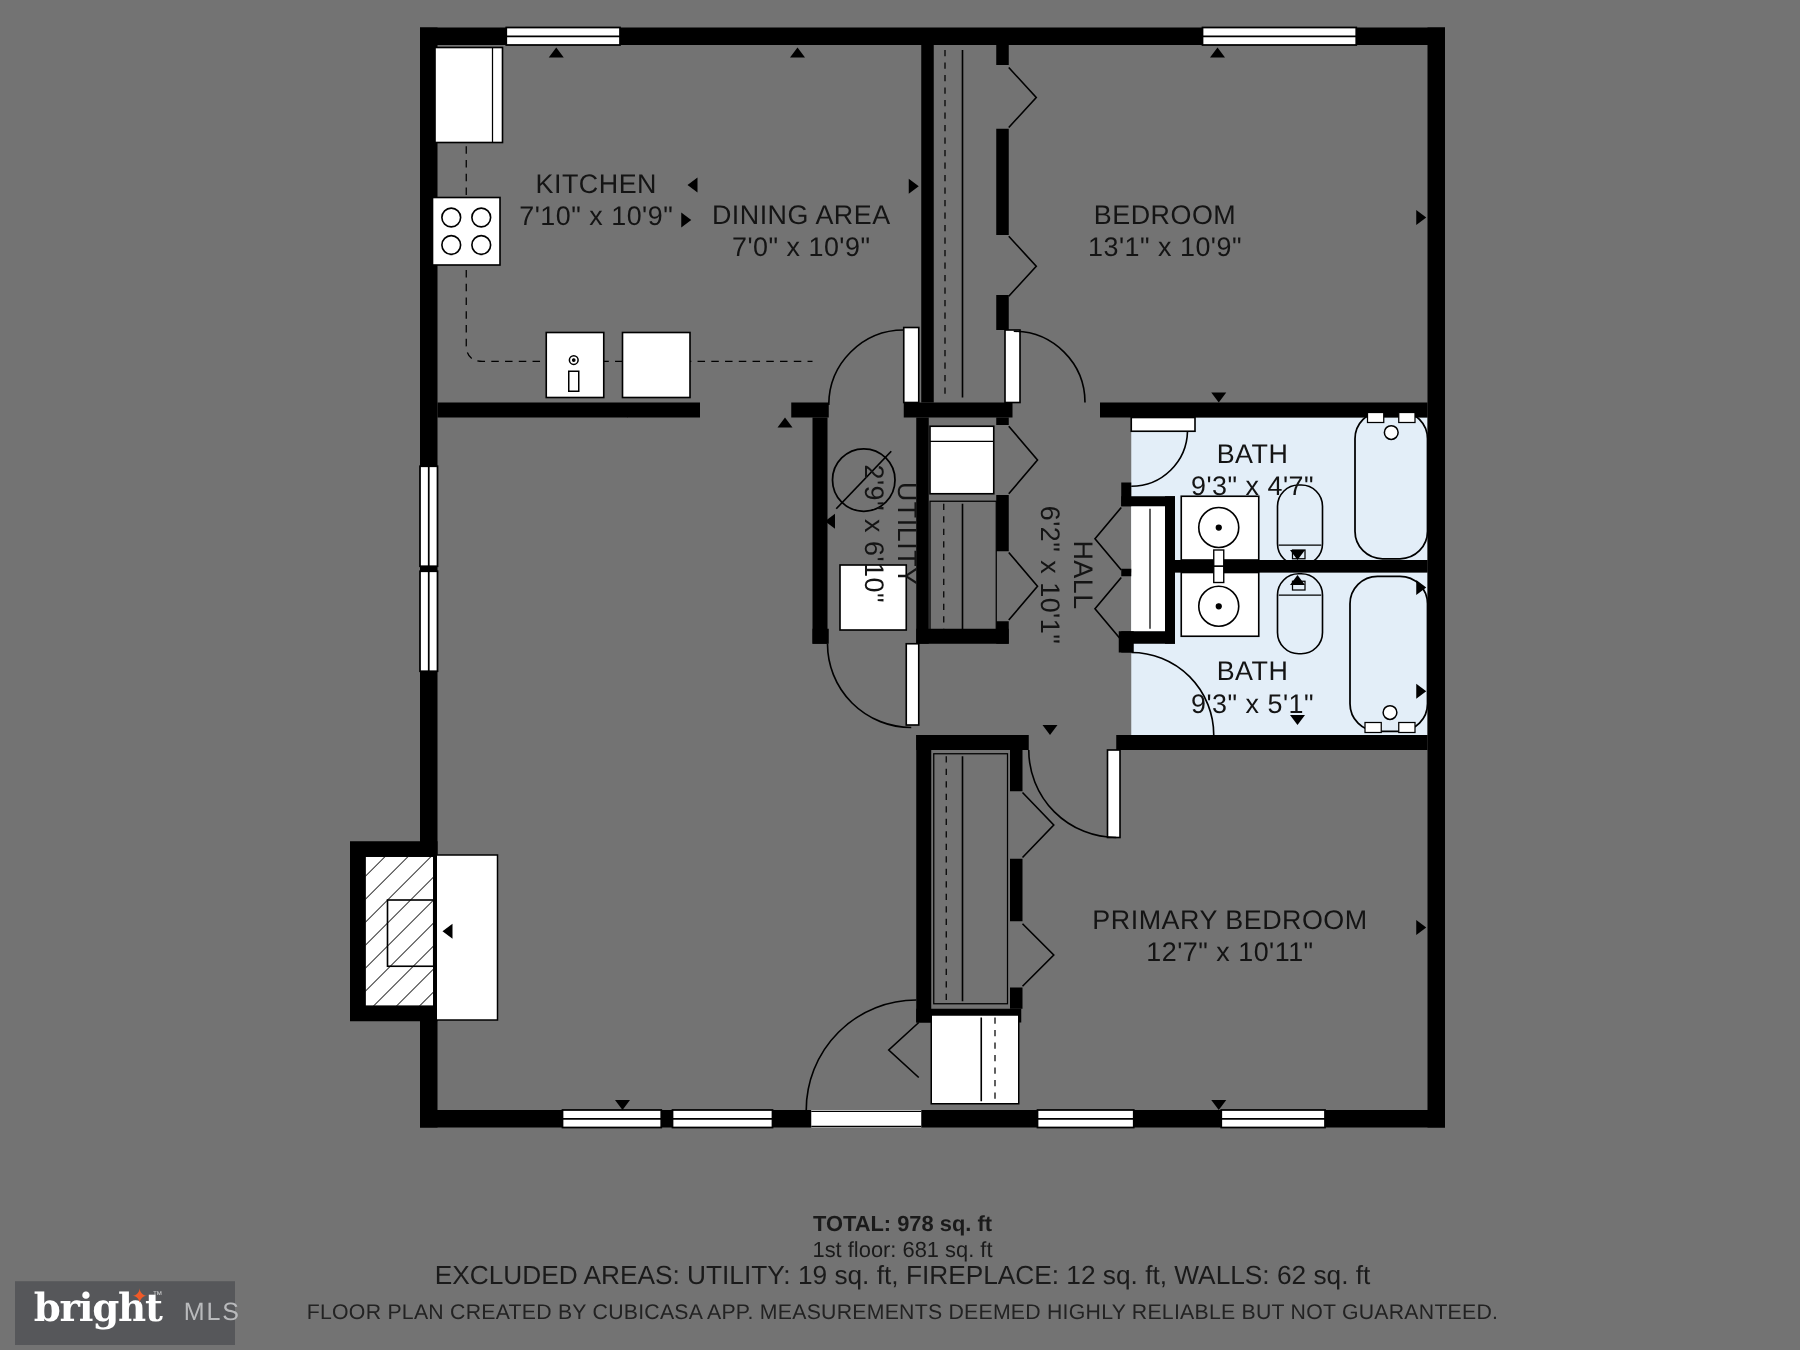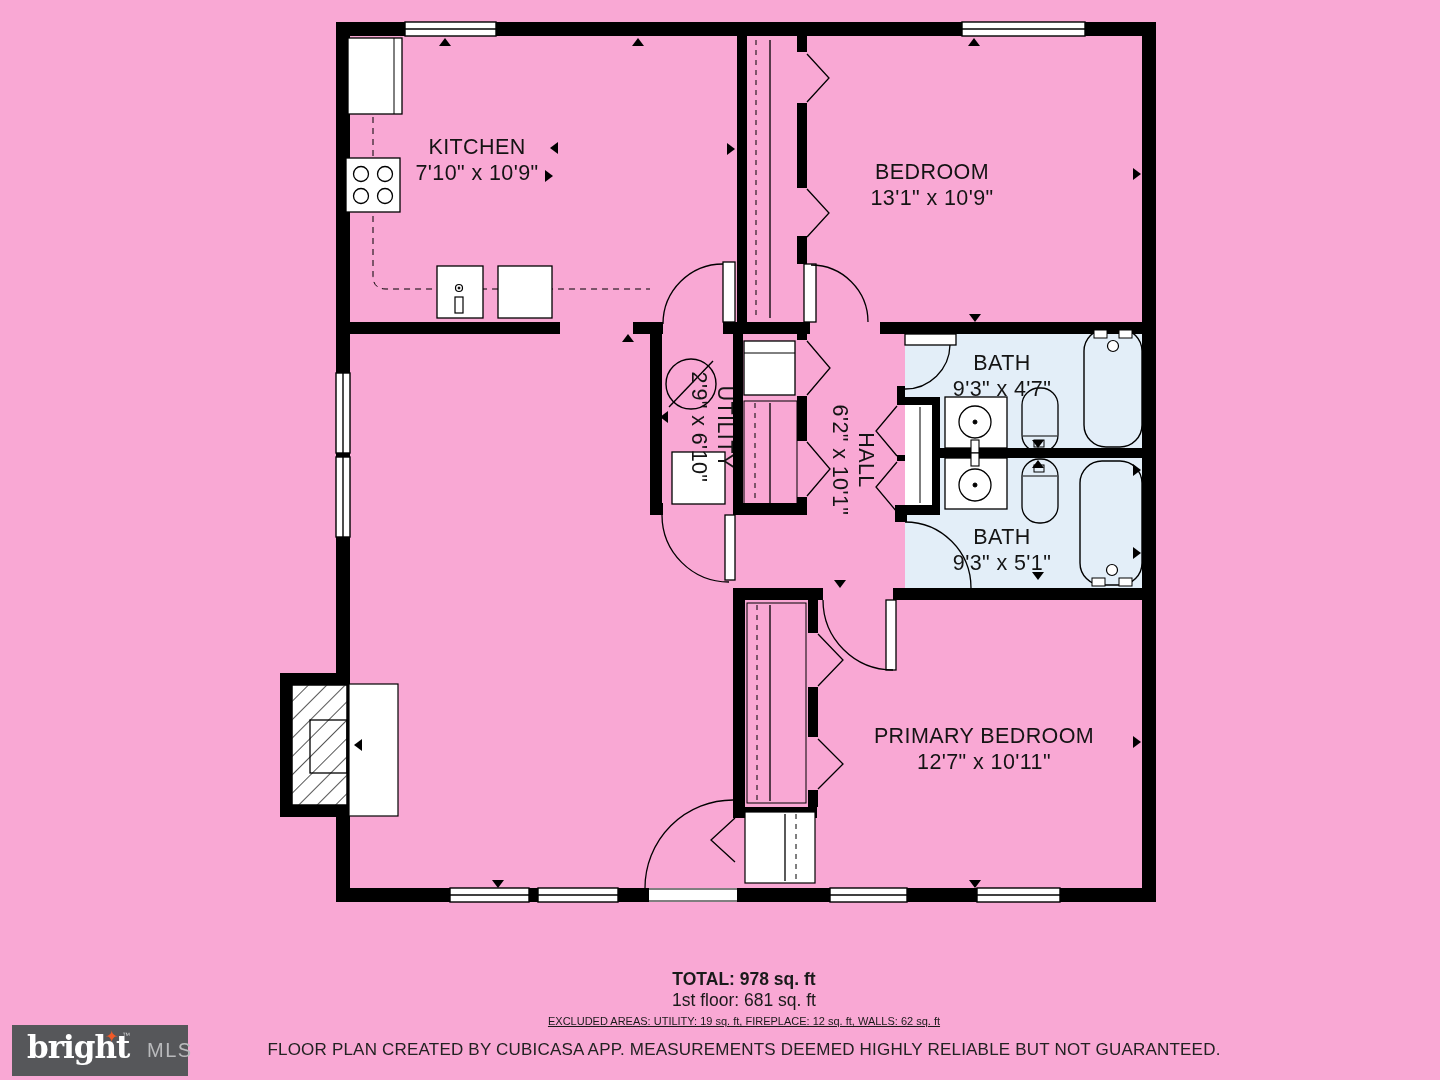"KITCHEN" #stage { background: #f9a8d4 -> #737373 }
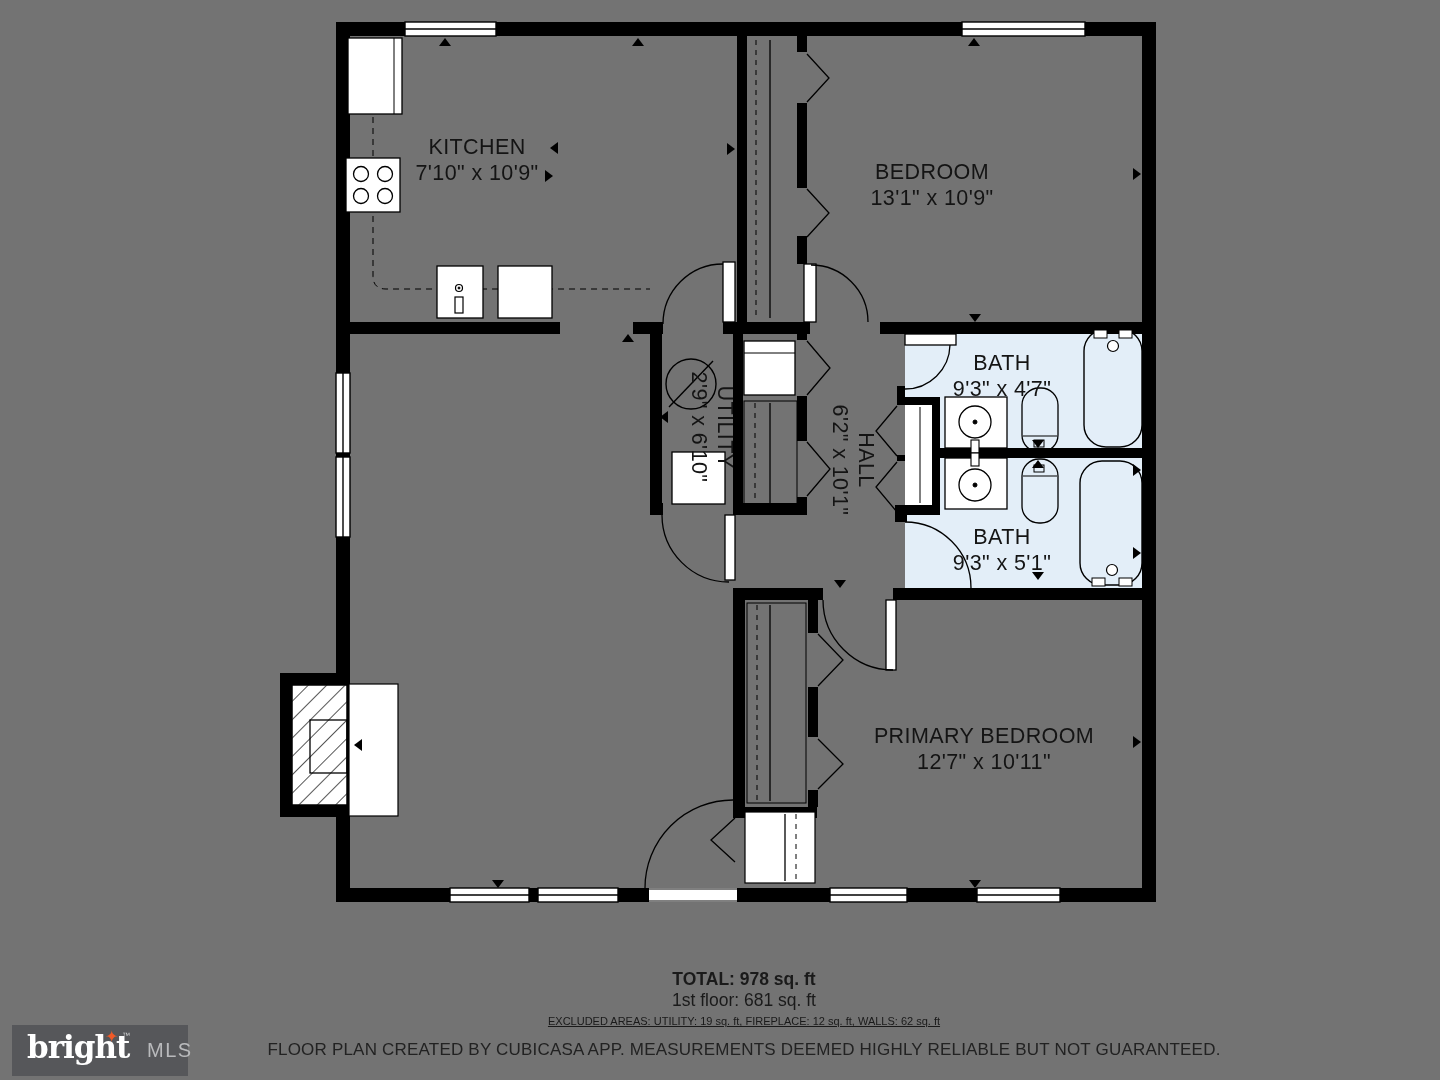"DINING AREA" div.room-label { html: none -> <div> <div>DINING AREA</div> <div>7'0" x 10'9"</div> </div> }
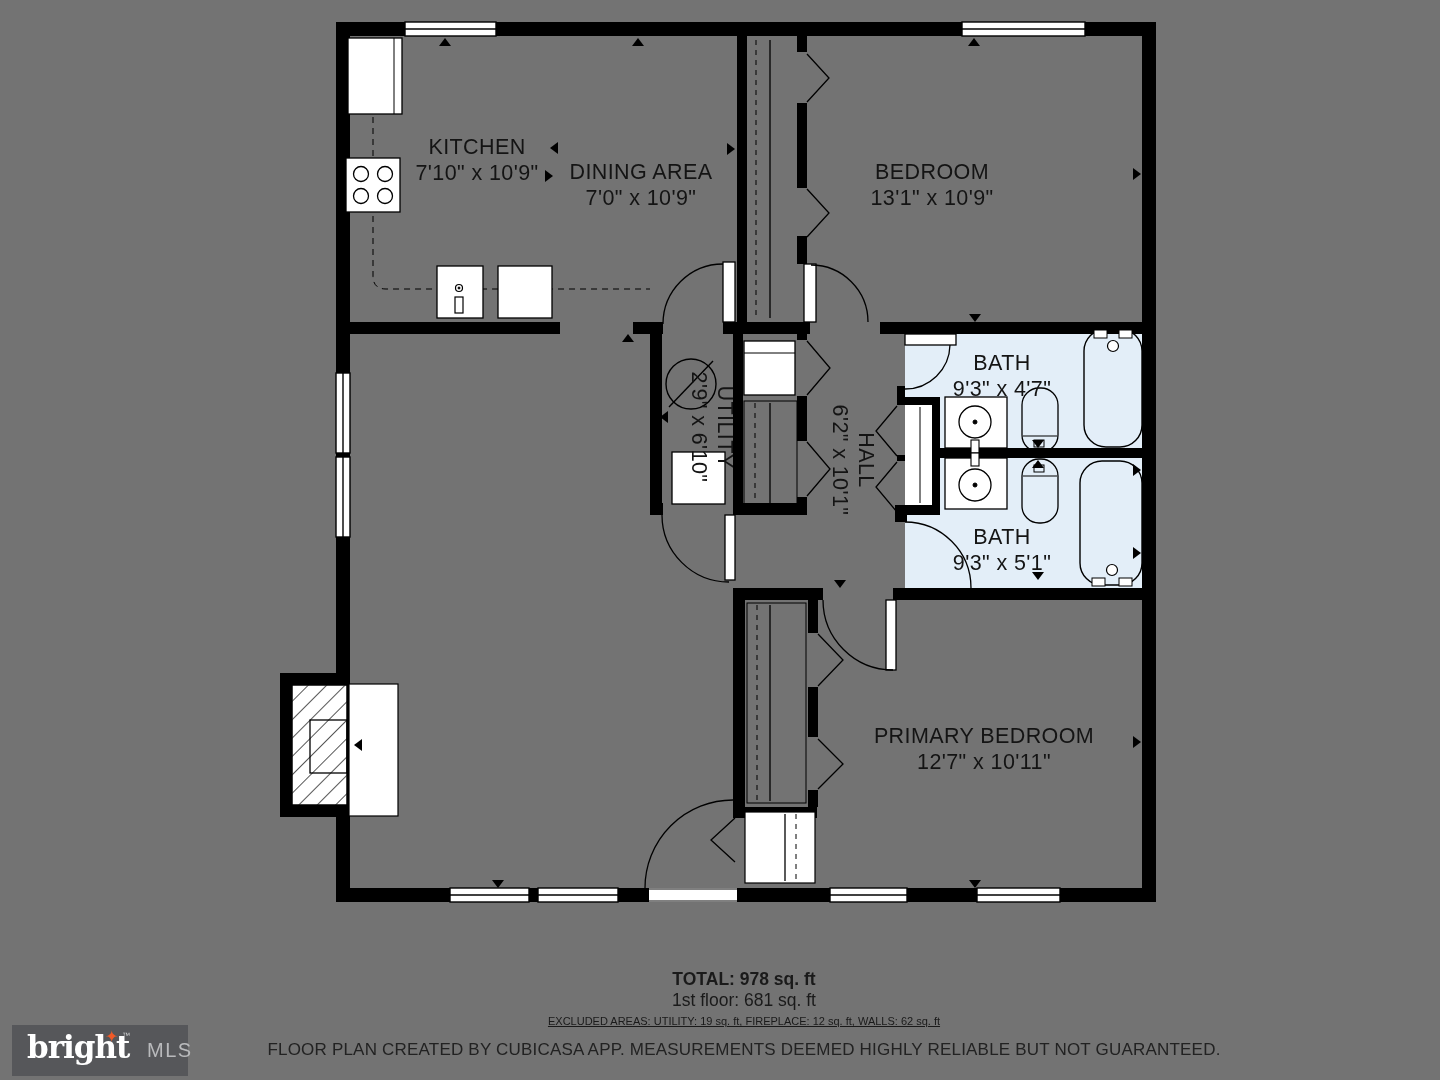"TOTAL: 978 sq. ft" .footer-line { left: 744px -> 722px }
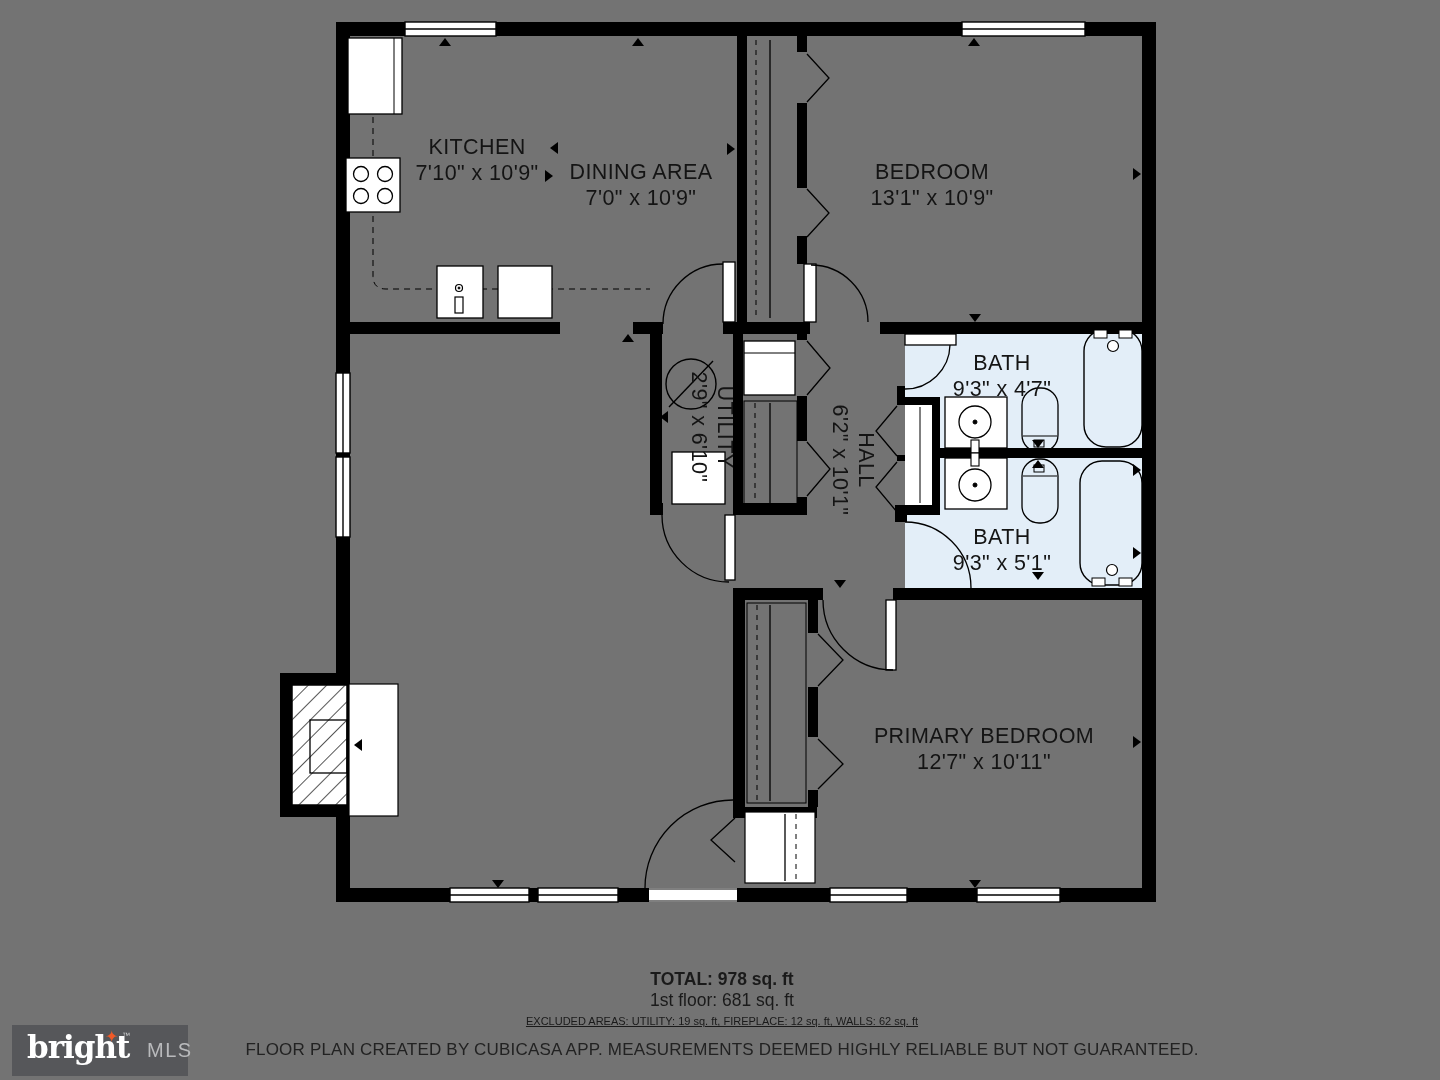"EXCLUDED AREAS: UTILITY: 19 sq." .f-excluded { font-size: 11px -> 21px; text-decoration: underline -> none }
